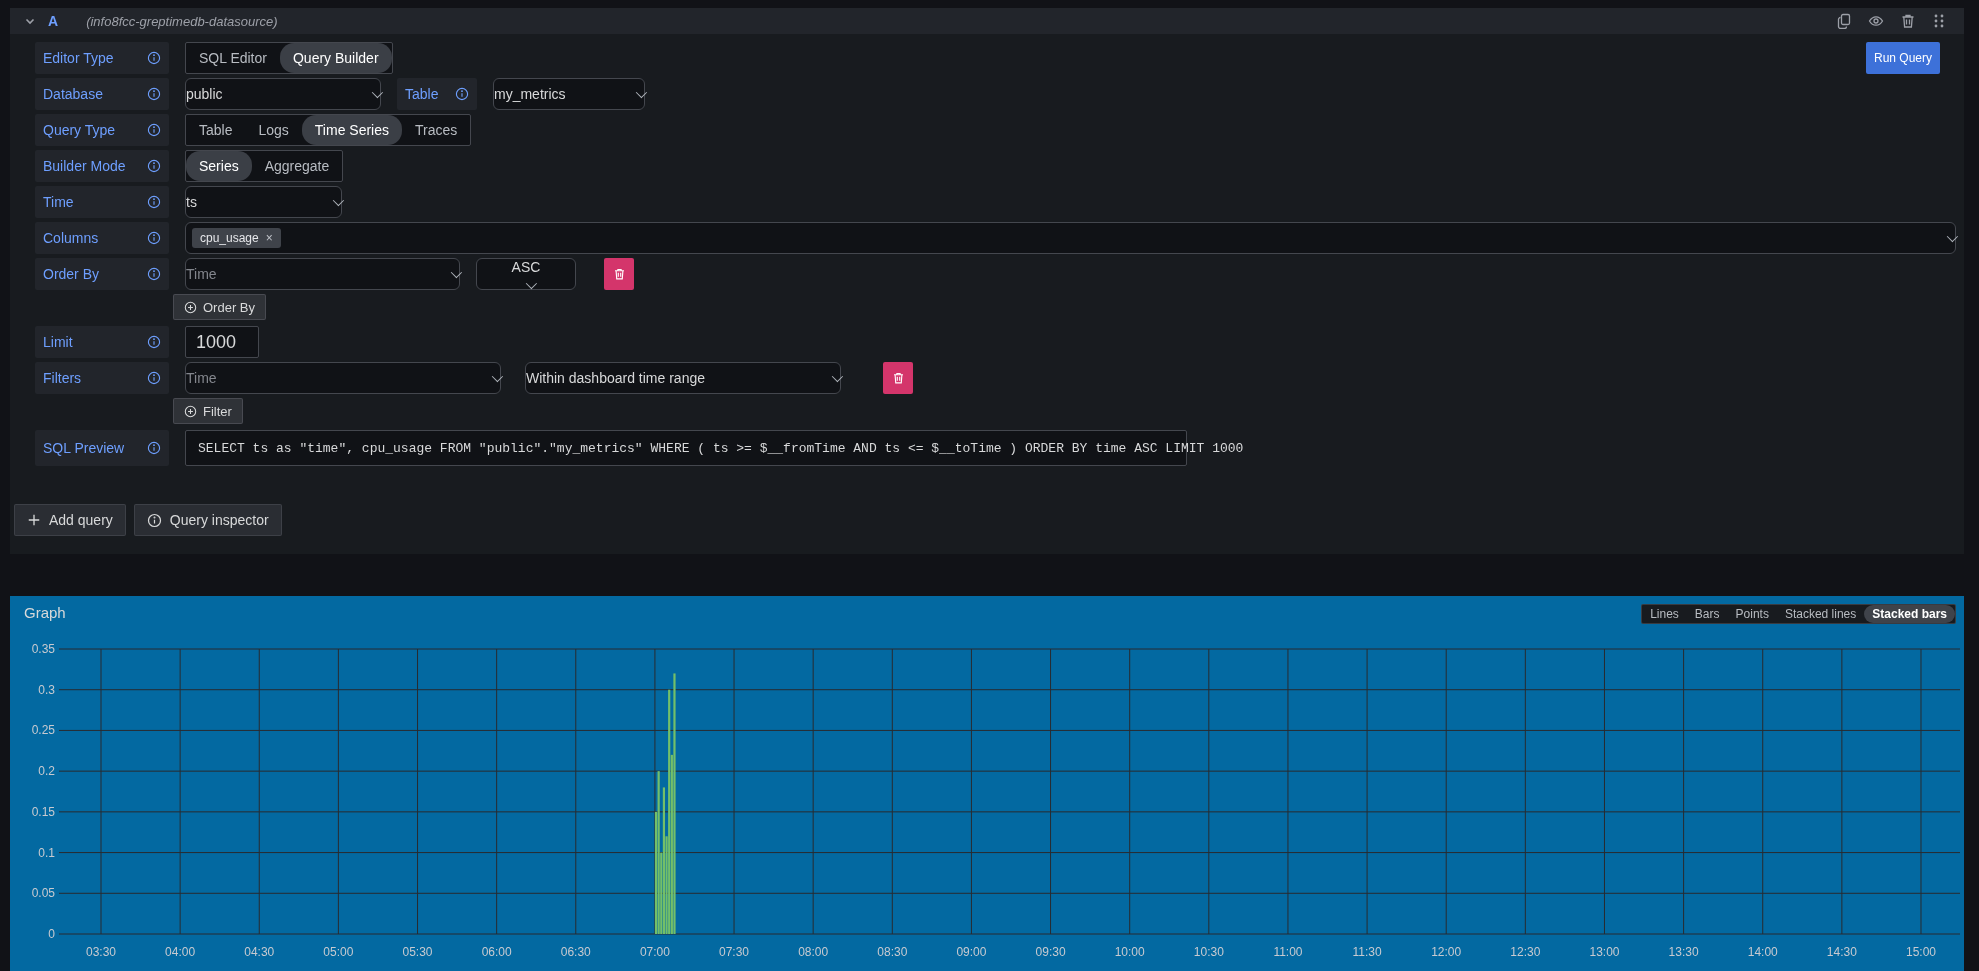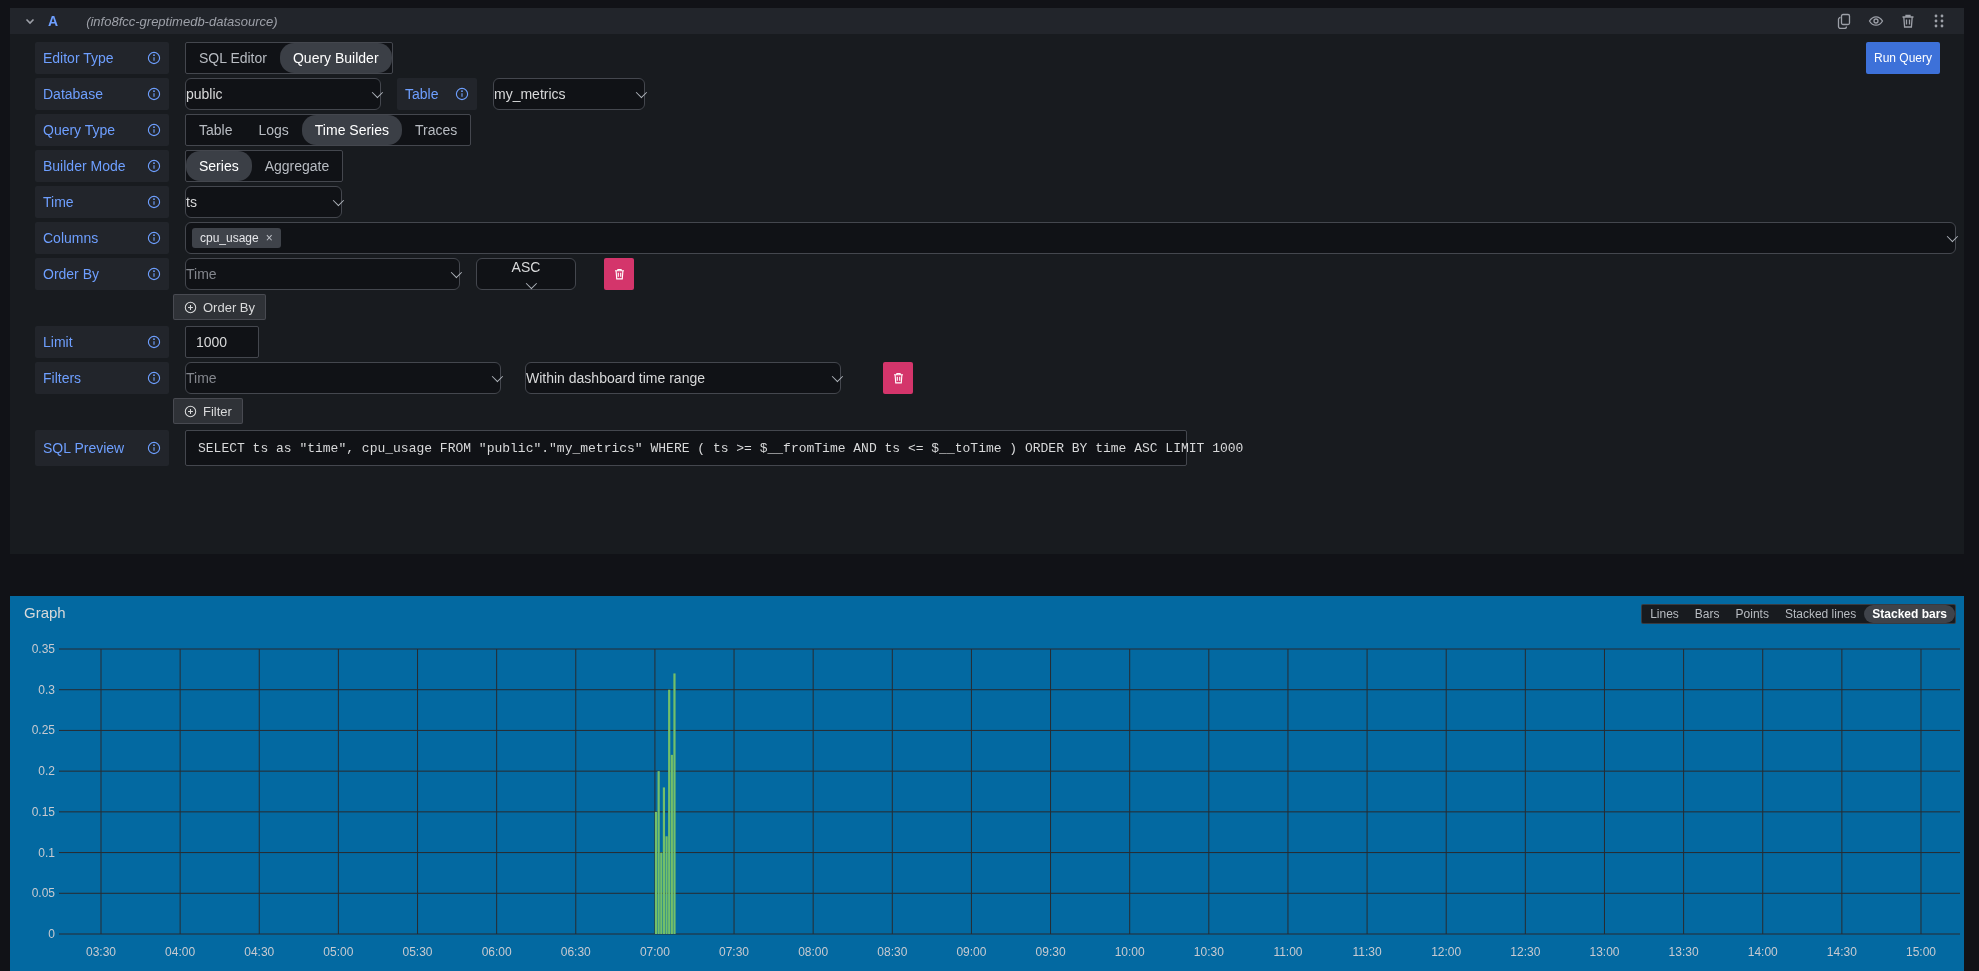"1000" .input { font-size: 14px -> 18px }
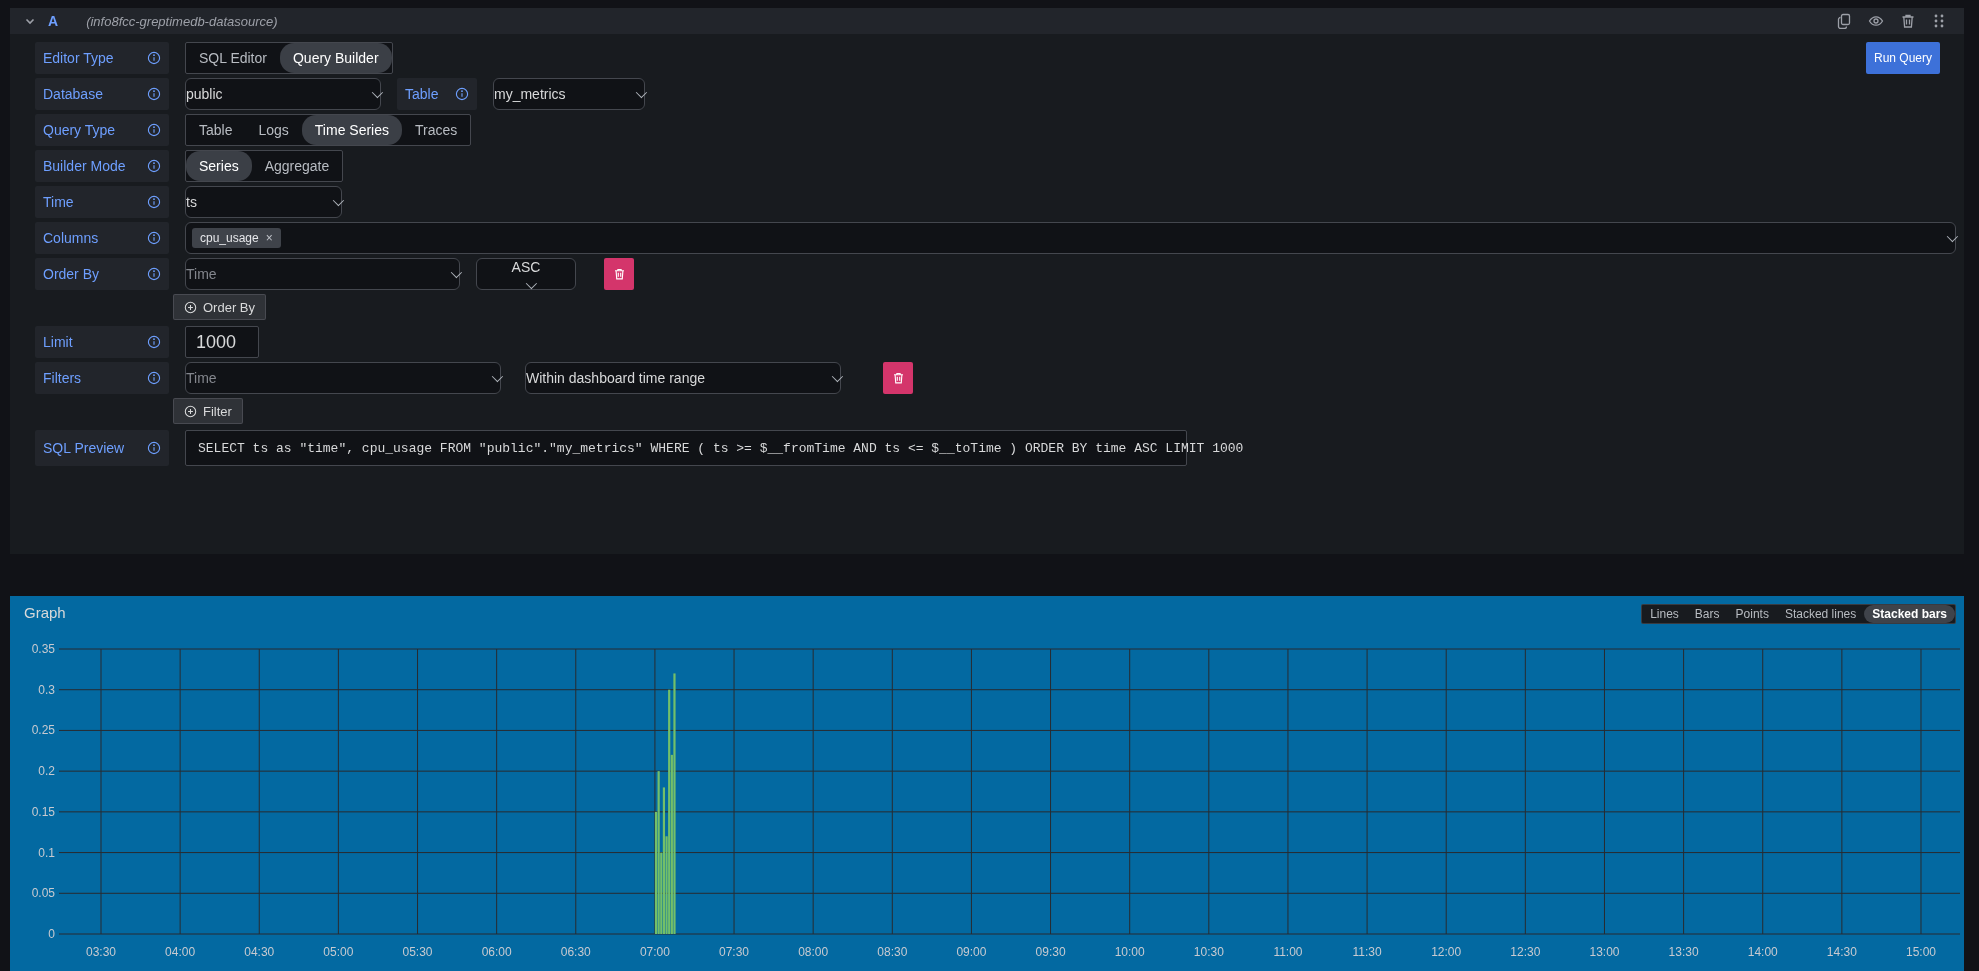"Add query" div.footer-btns { html: none -> <div> <button> <svg> <path></path> </svg> <span>Add query</span> </button> <button> <svg> <circle></circle> <path></path> <circle></circle> </svg> <span>Query inspector</span> </button> </div> }
